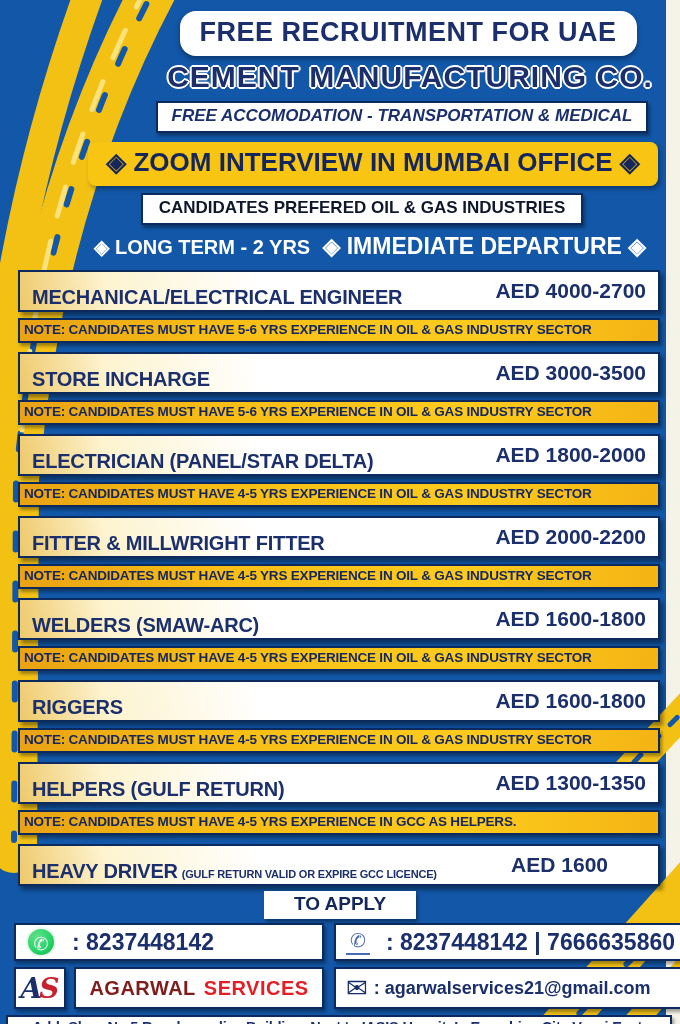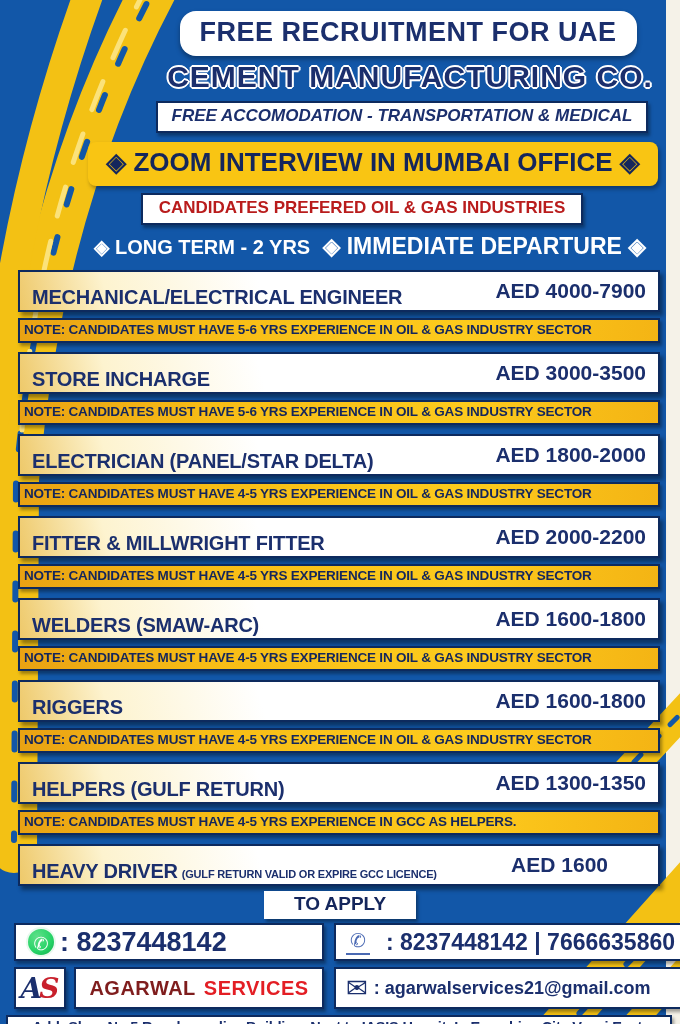"CANDIDATES PREFERED OIL & GAS" .preference-box { color: #b91c1c -> #0f172a }
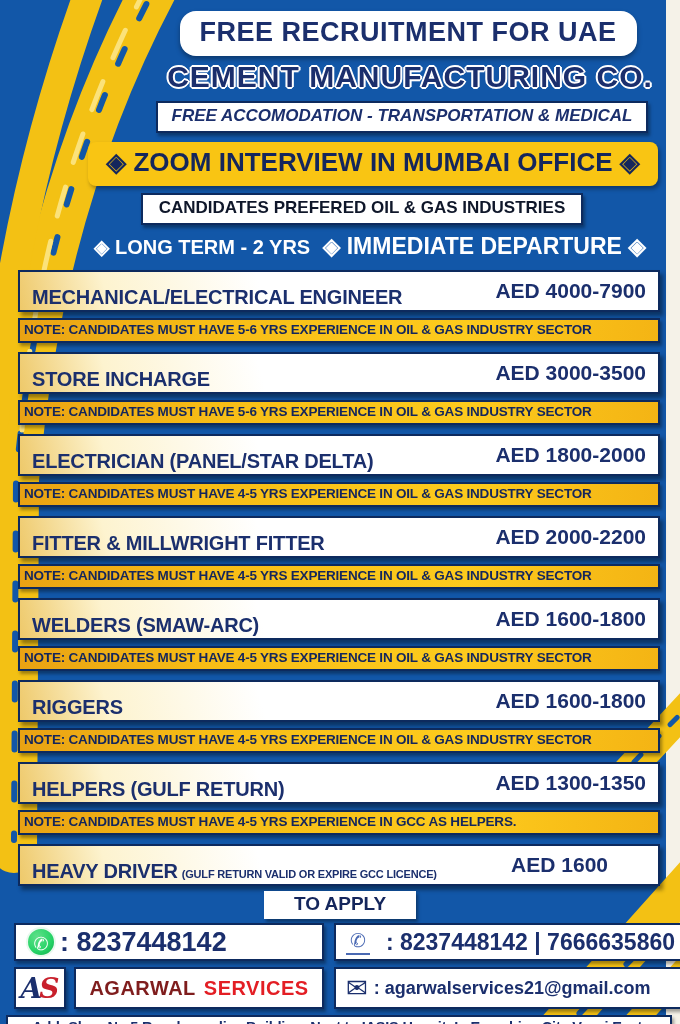"AED 4000-7900" span.job-salary { text: 4000-7900 -> 4000-2700 }
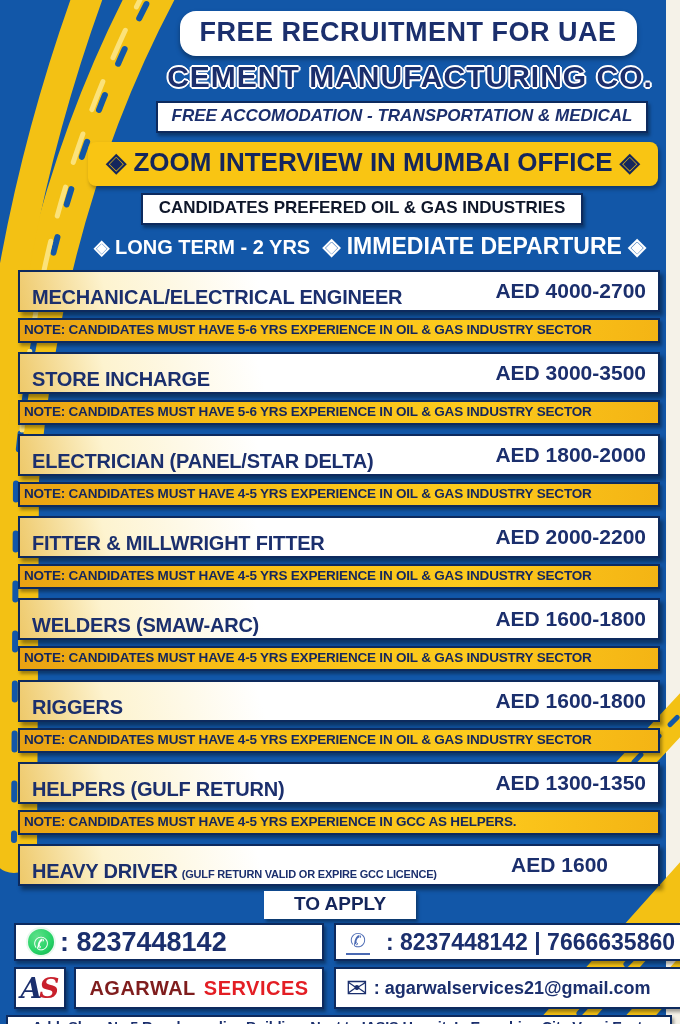": 8237448142" .num { font-size: 27px -> 23px; margin-left: 4px -> 16px }
